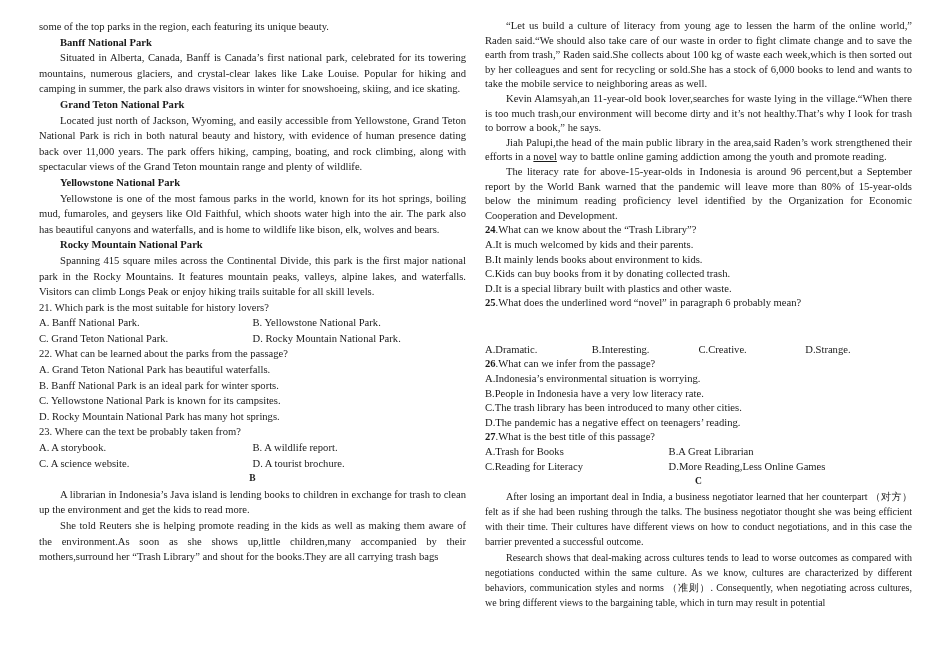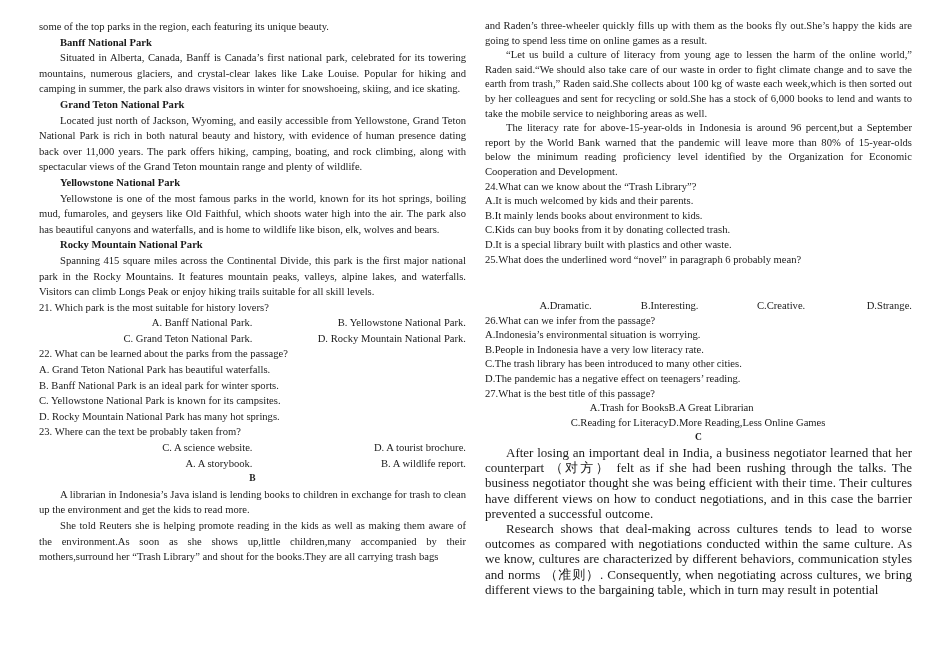"and Raden’s three-wheeler quickly fills" p { html: <p>and Raden’s three-wheeler quickly fills up with them as the books fly out.She’s happy the kids are going to spend less time on online games as a result.</p> -> none }
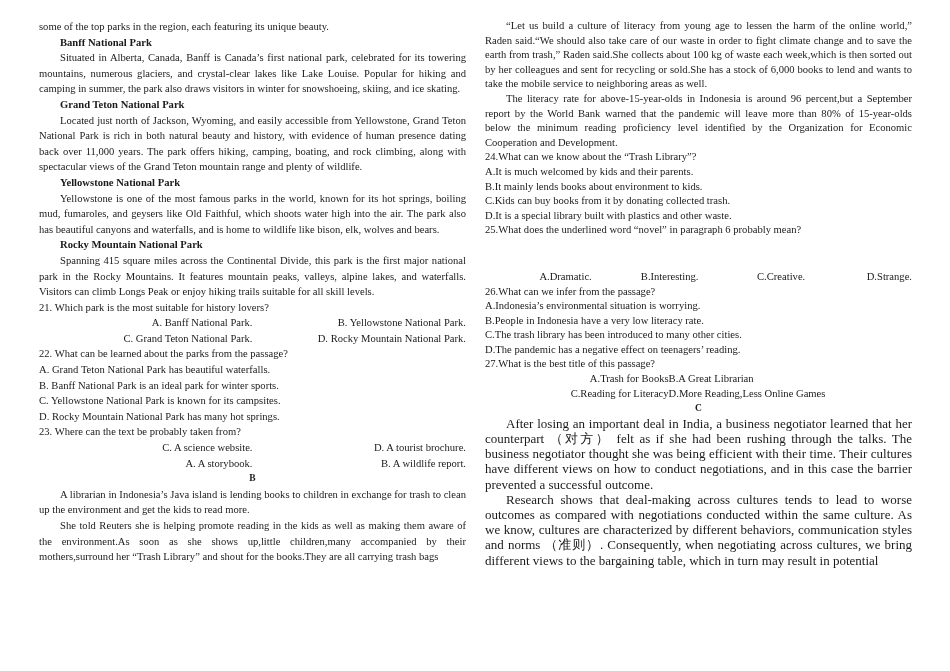"Kevin Alamsyah,an 11-year-old book" p.ind { html: none -> <p>Kevin Alamsyah,an 11-year-old book lover,searches for waste lying in the village.“When there is too much trash,our environment will become dirty and it’s not healthy.That’s why I look for trash to borrow a book,” he says.</p> }
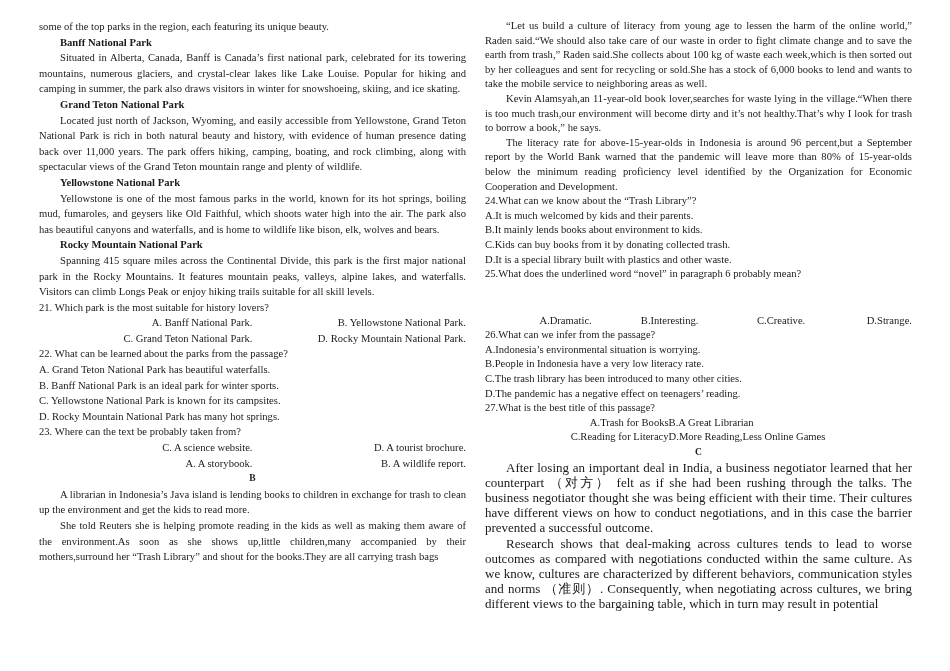"Jiah Palupi,the head of the" p.ind { html: none -> <p><span>Jiah Palupi,the head of the main public library in the area,said Raden’s work strengthened their efforts in a </span><span>novel</span><span> way to battle online gaming addiction among the youth and promote reading.</span></p> }
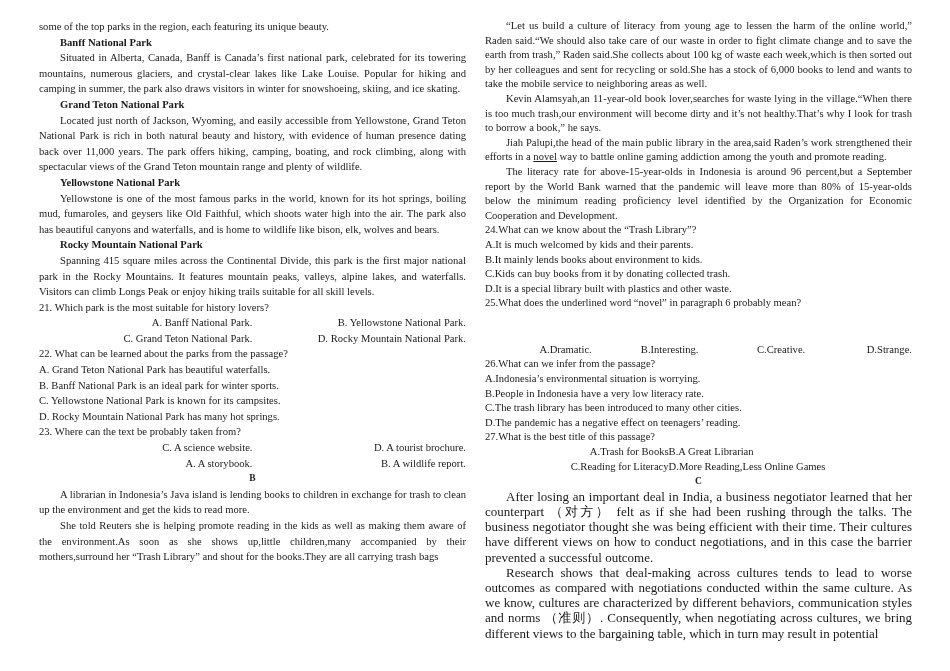"24" .q b { font-weight: normal -> bold }
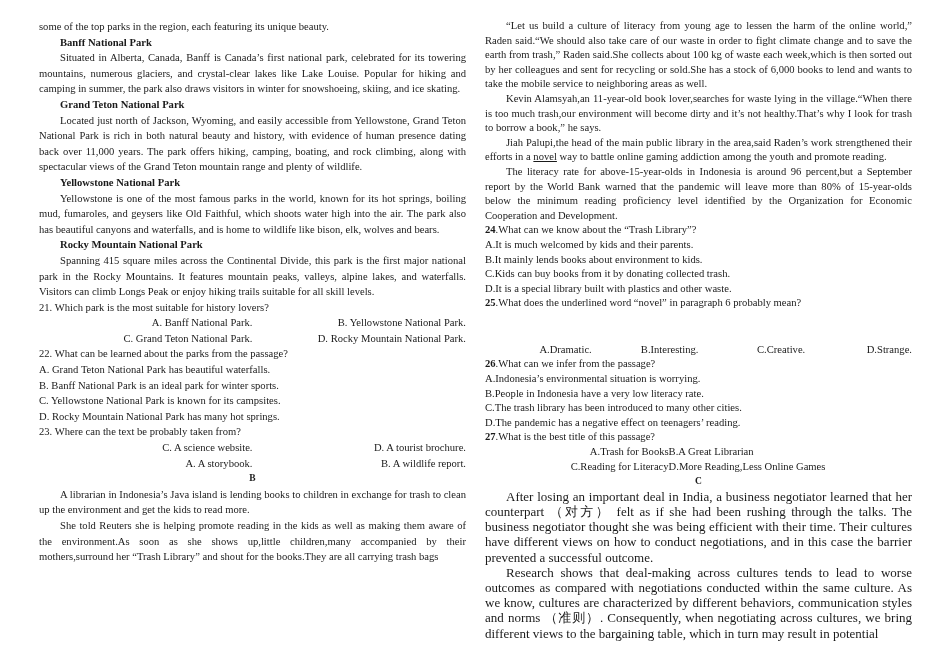"A. Banff National Park." .opt-row { text-align: right -> none }
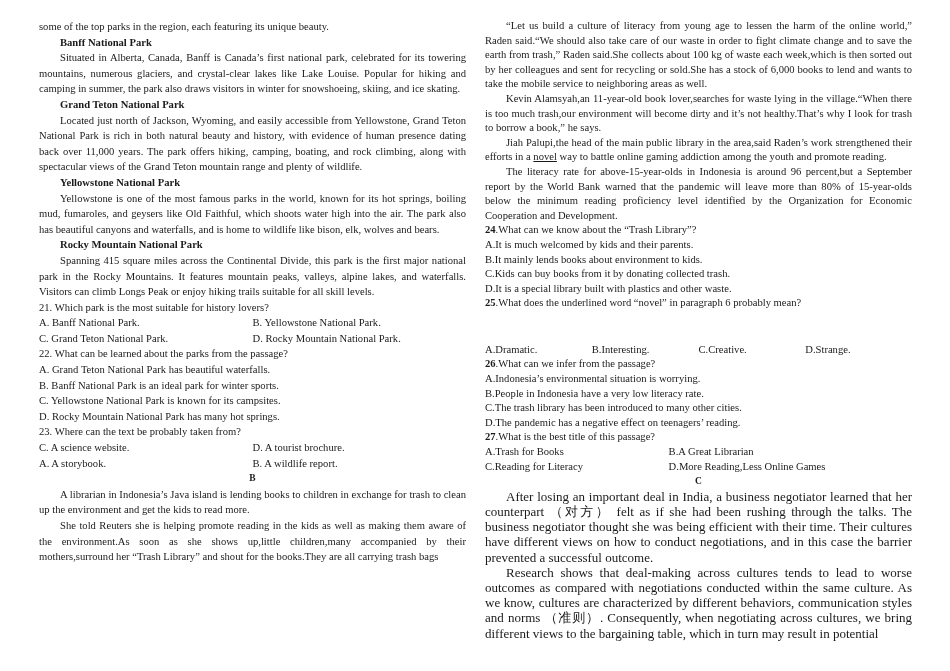"C. A science website." div.opt-row { order: before "A. A storybook." -> after "A. A storybook." }
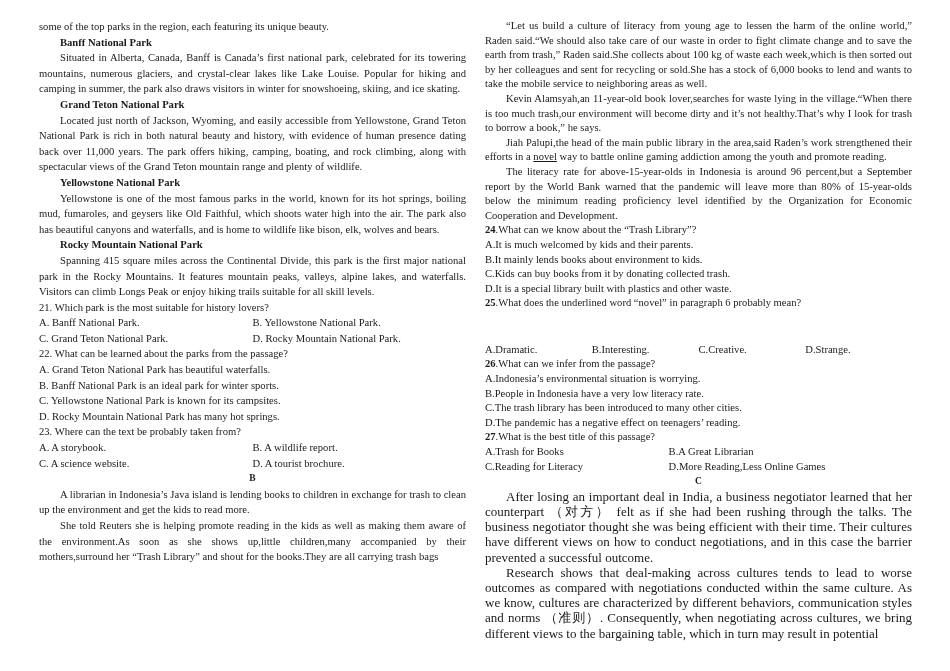"After losing an important deal" .small { font-size: 13px -> 10px }
